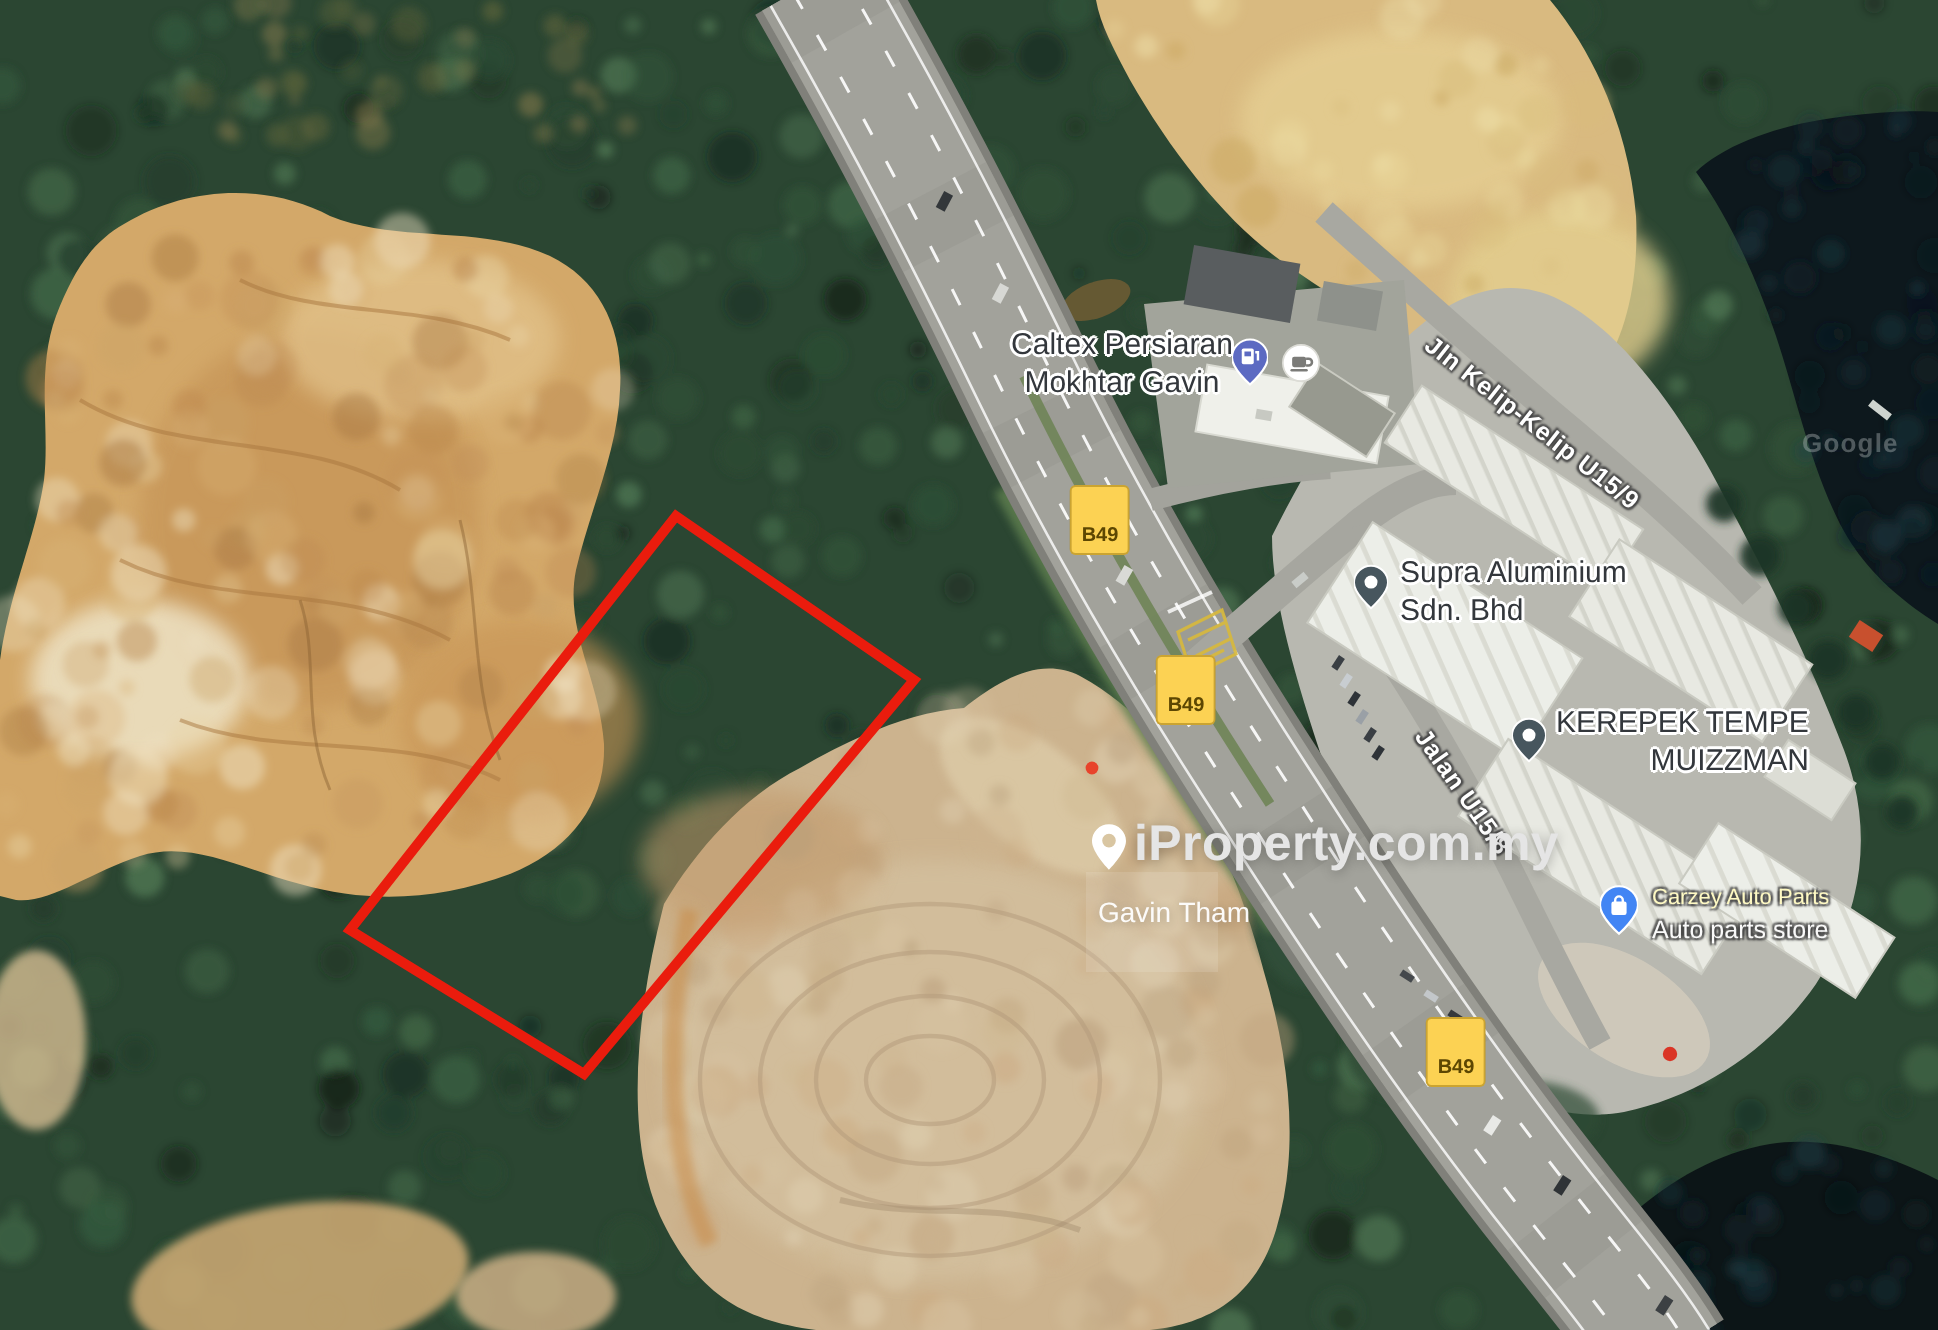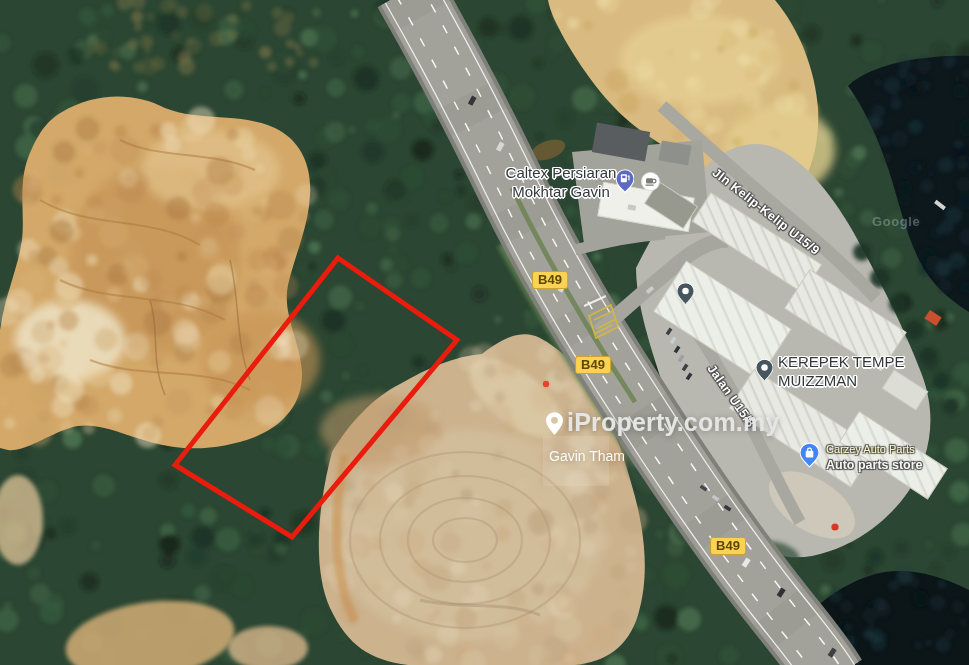"Google" div.lbl { left: 872px -> 901px }
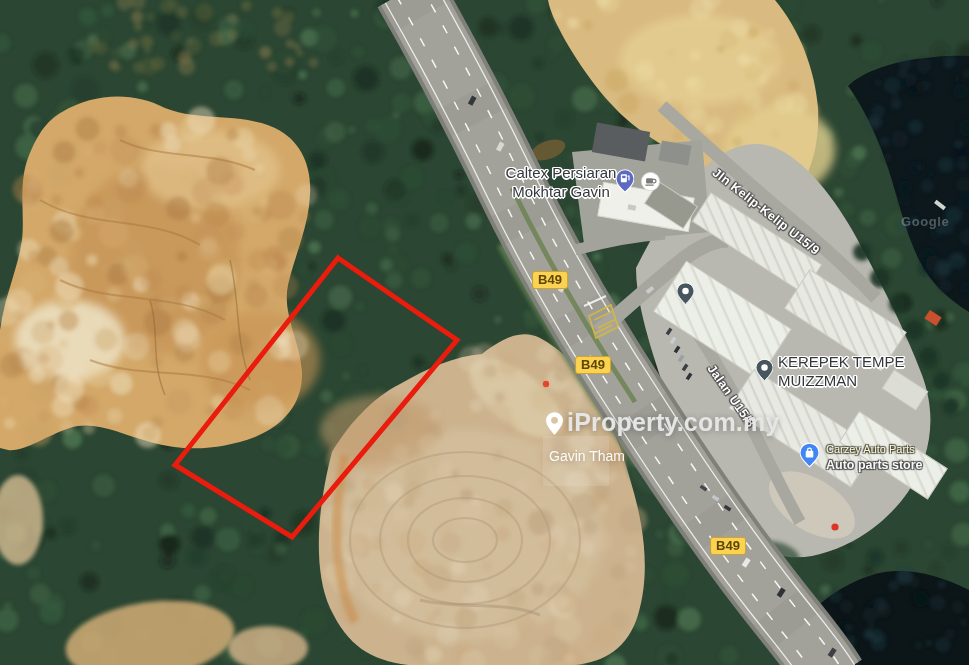"B49" .badge { font-size: 13px -> 10px; margin-top: 20px -> none; padding: 1px 5px 2px -> 18px 5px 2px }
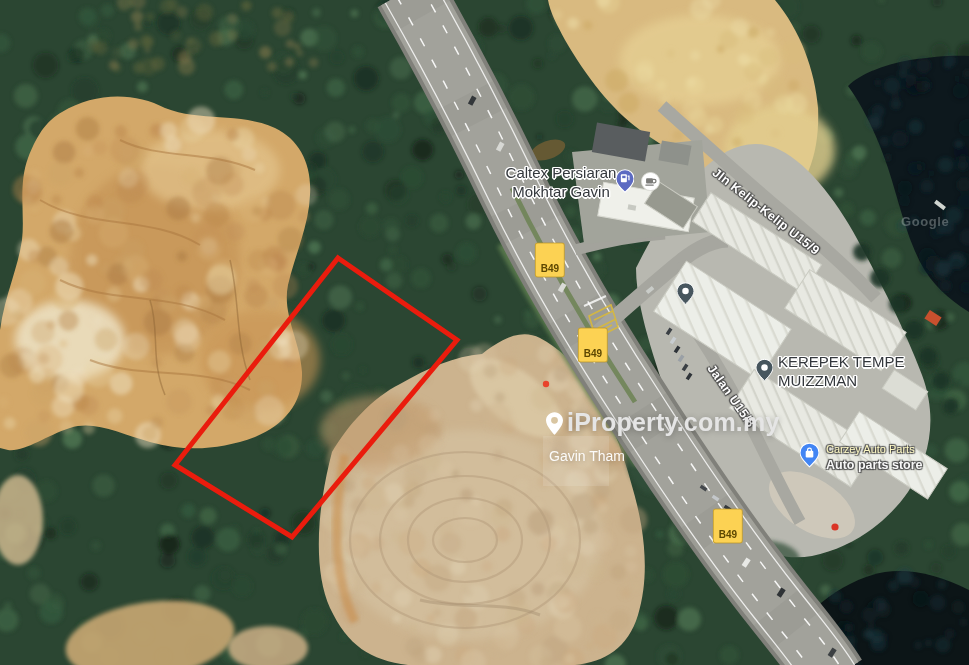"Supra Aluminium" div.lbl { html: none -> <div> <div>Supra Aluminium</div> <div>Sdn. Bhd</div> </div> }
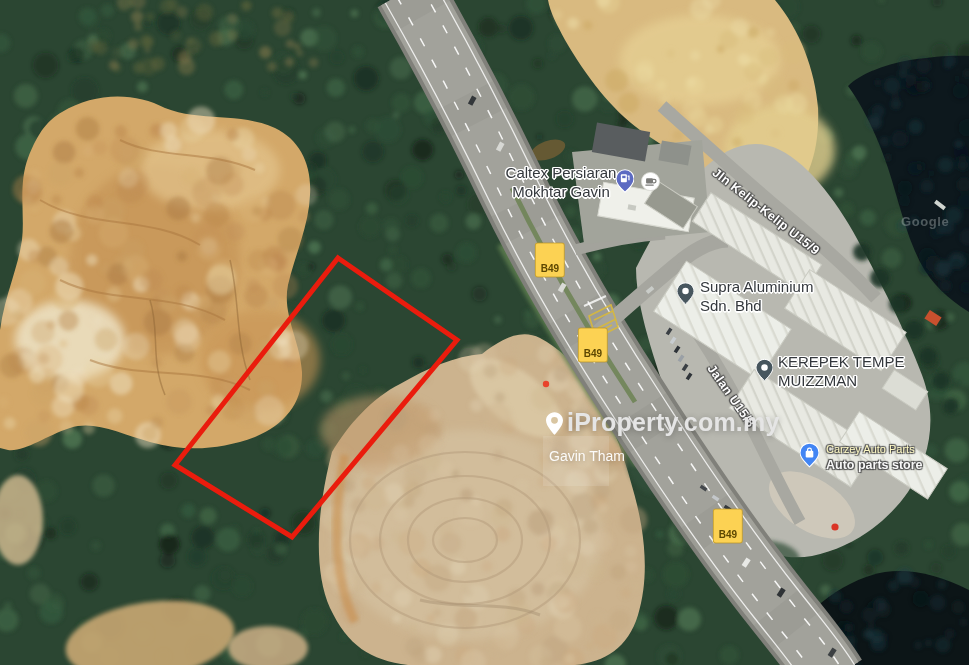"KEREPEK TEMPE" div.lbl { text-align: none -> right }
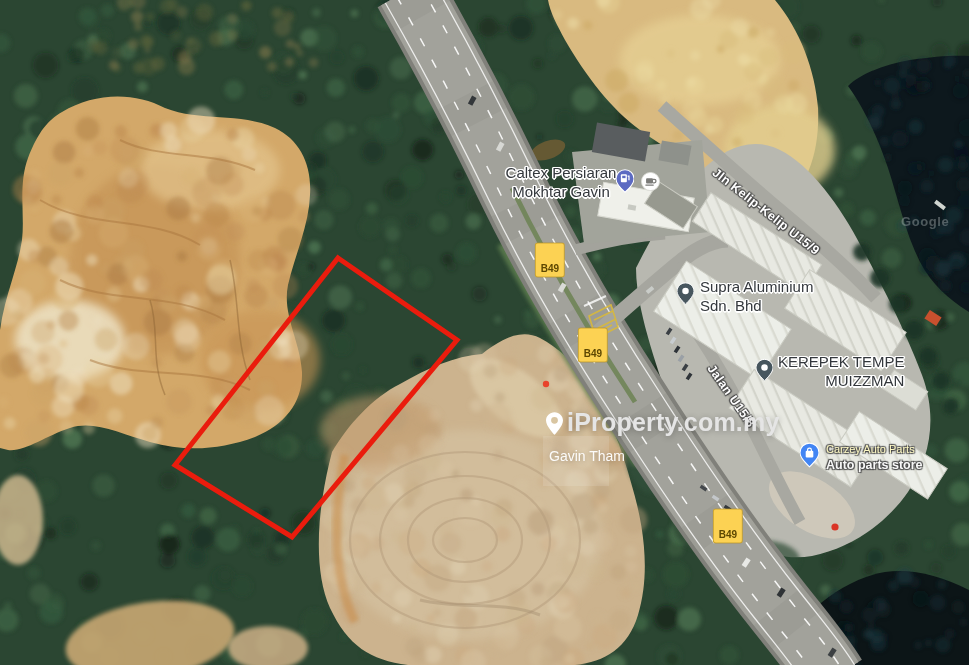"Auto parts store" .carzey-cat { font-weight: 700 -> 400 }
